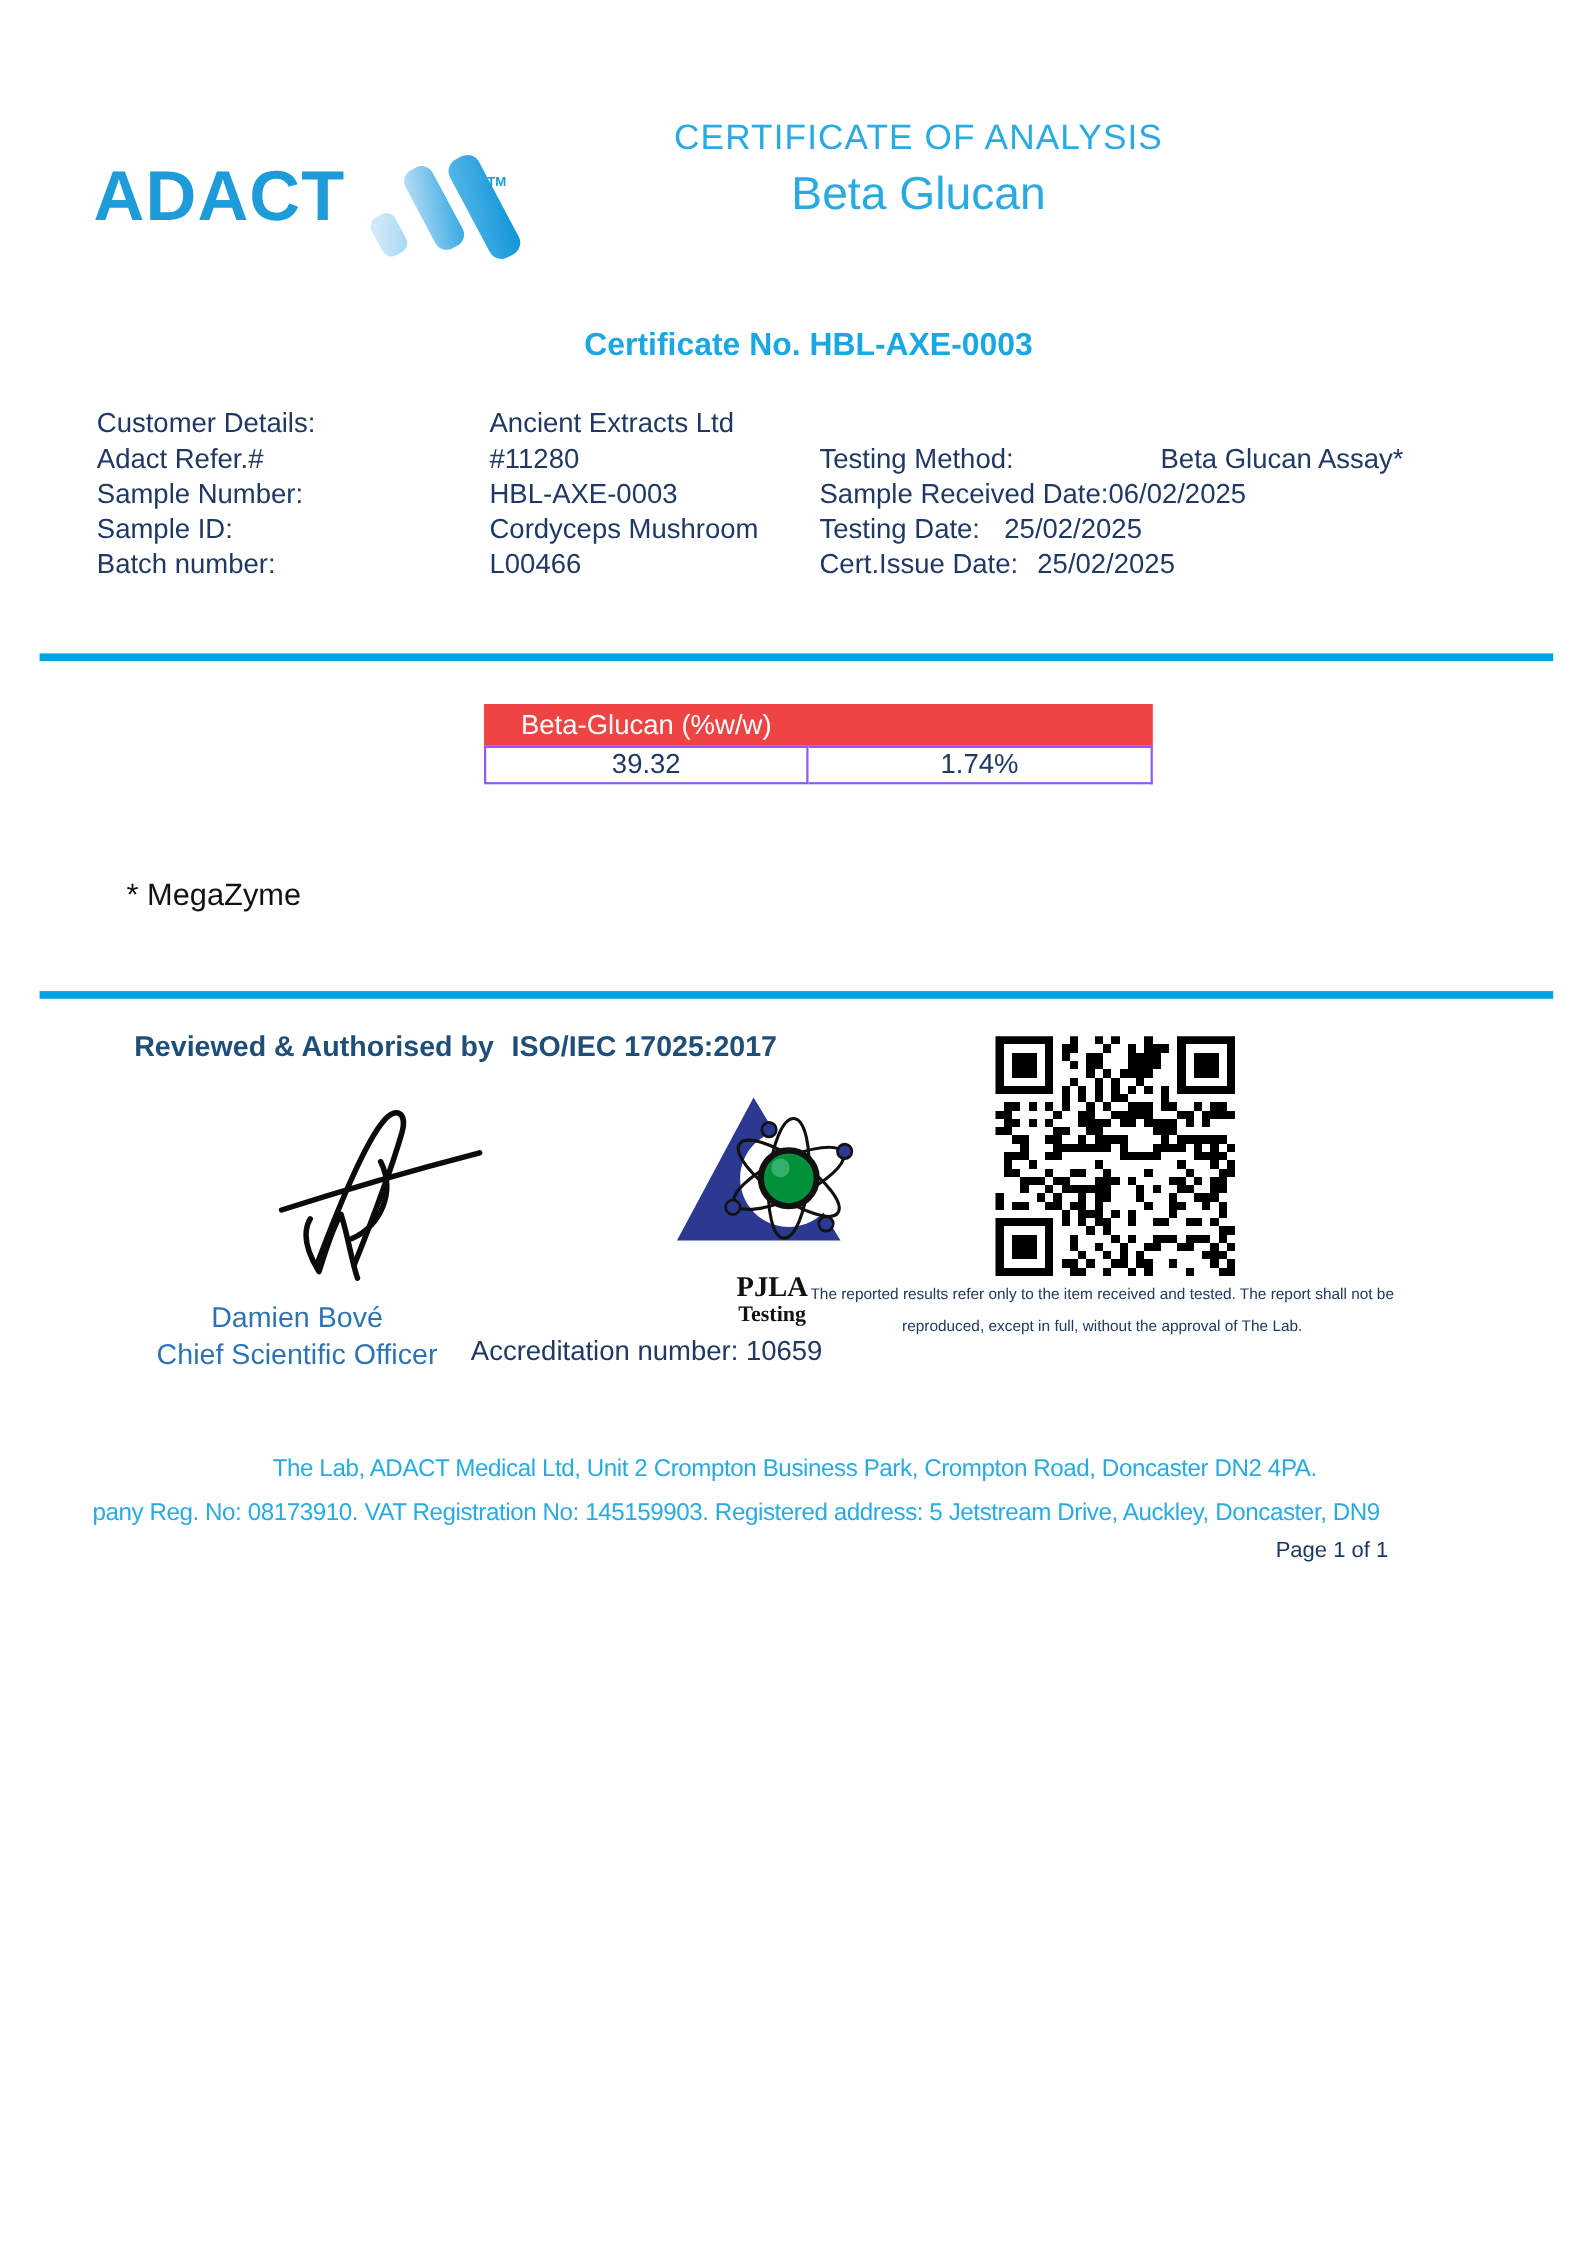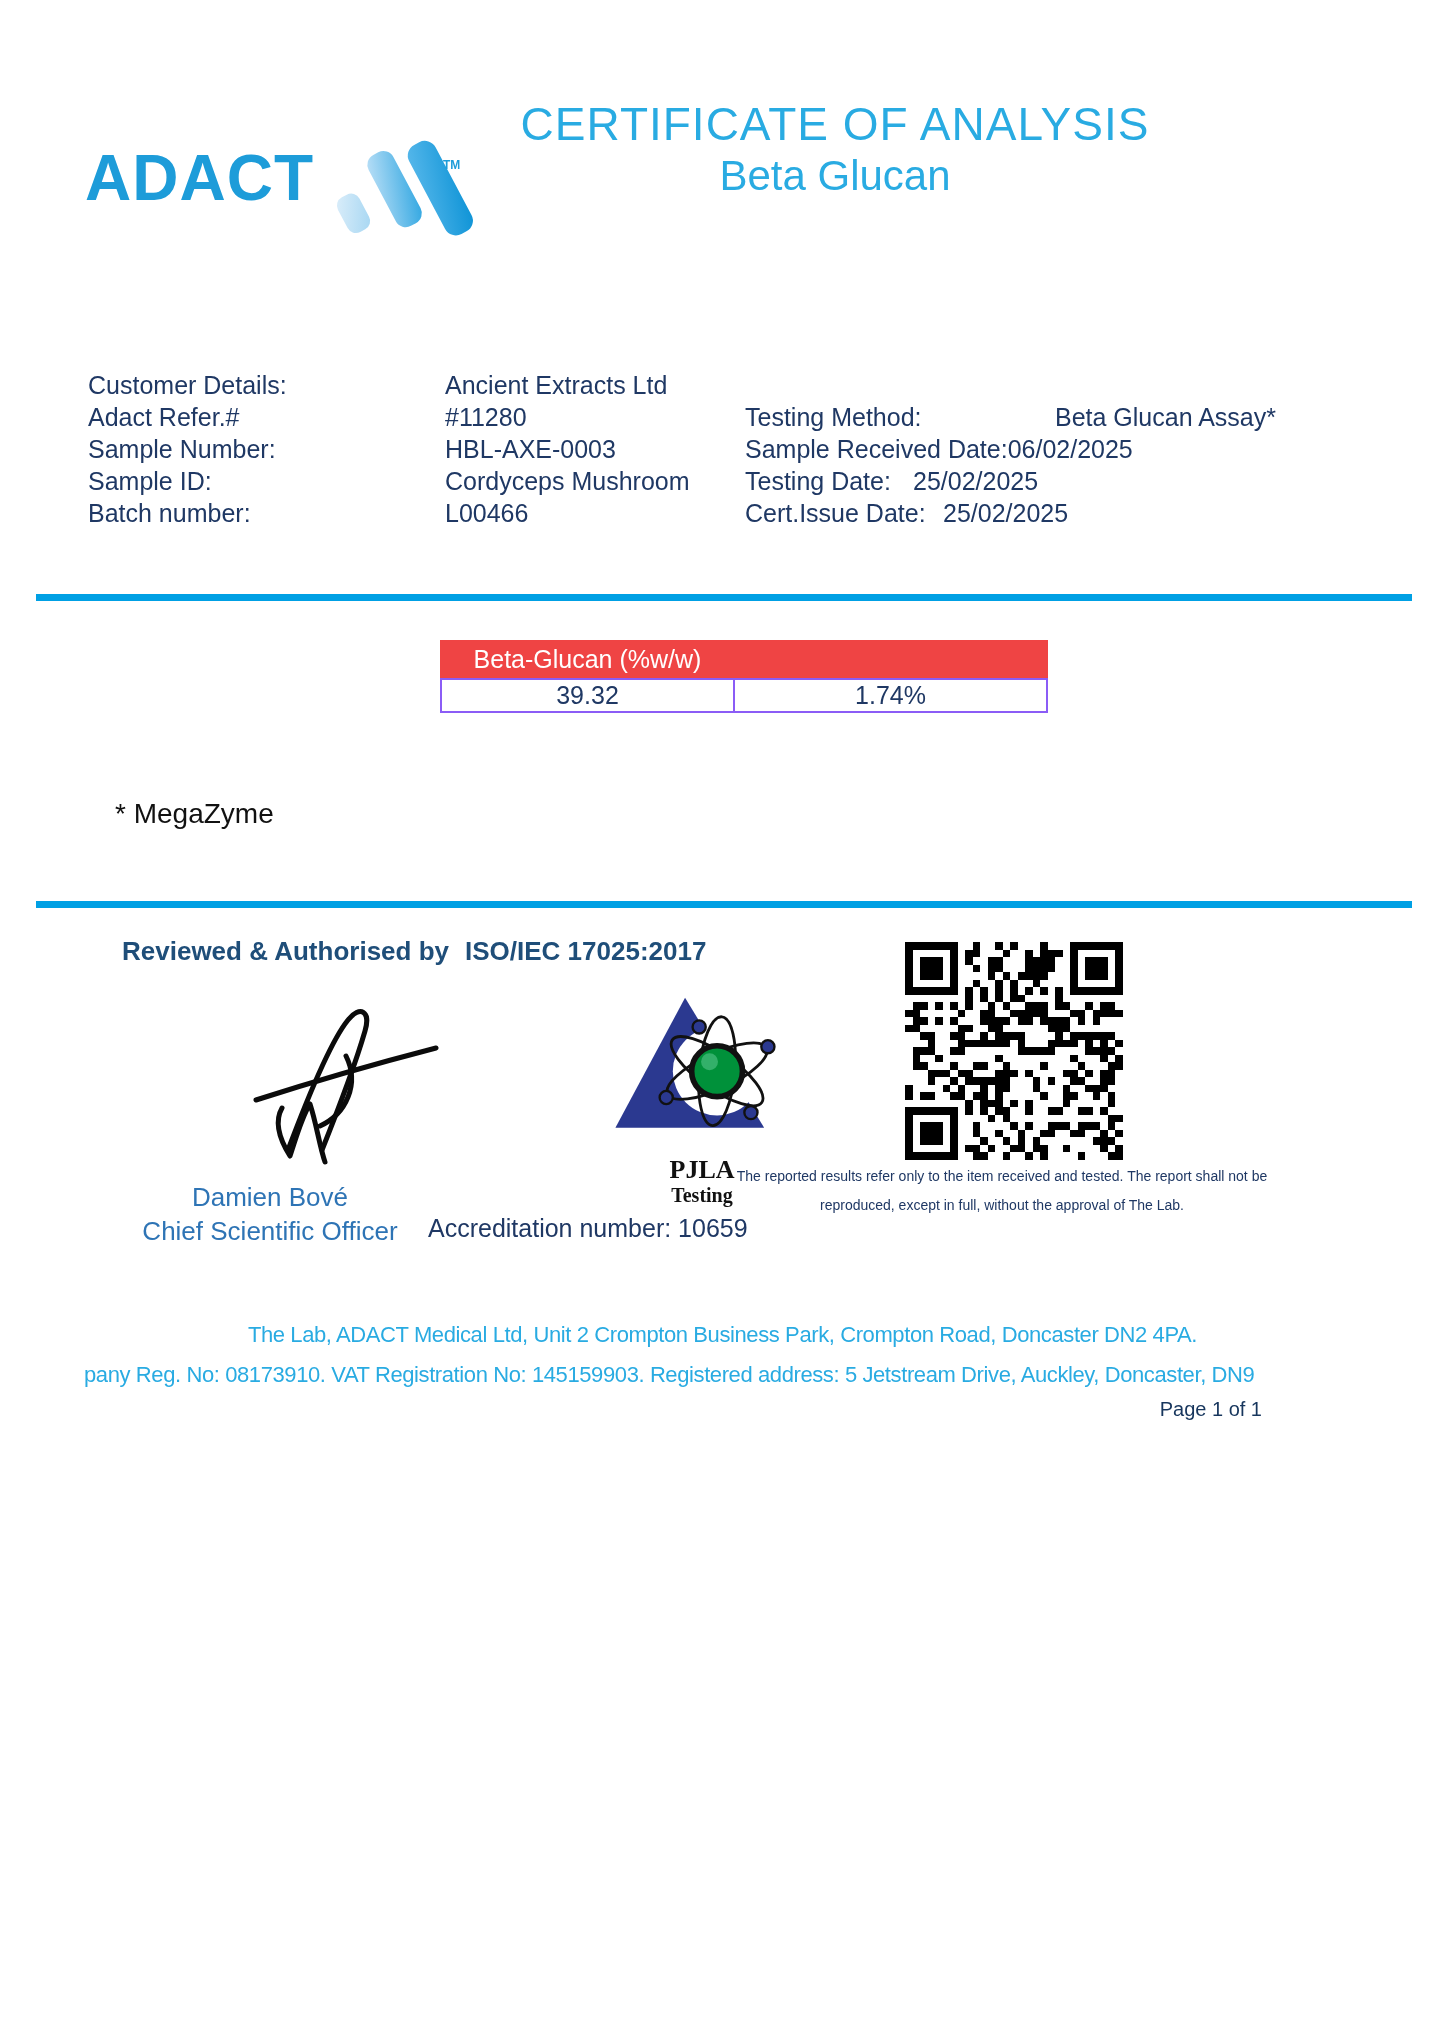"CERTIFICATE OF ANALYSIS" .doc-title .t1 { font-size: 46px -> 32px }
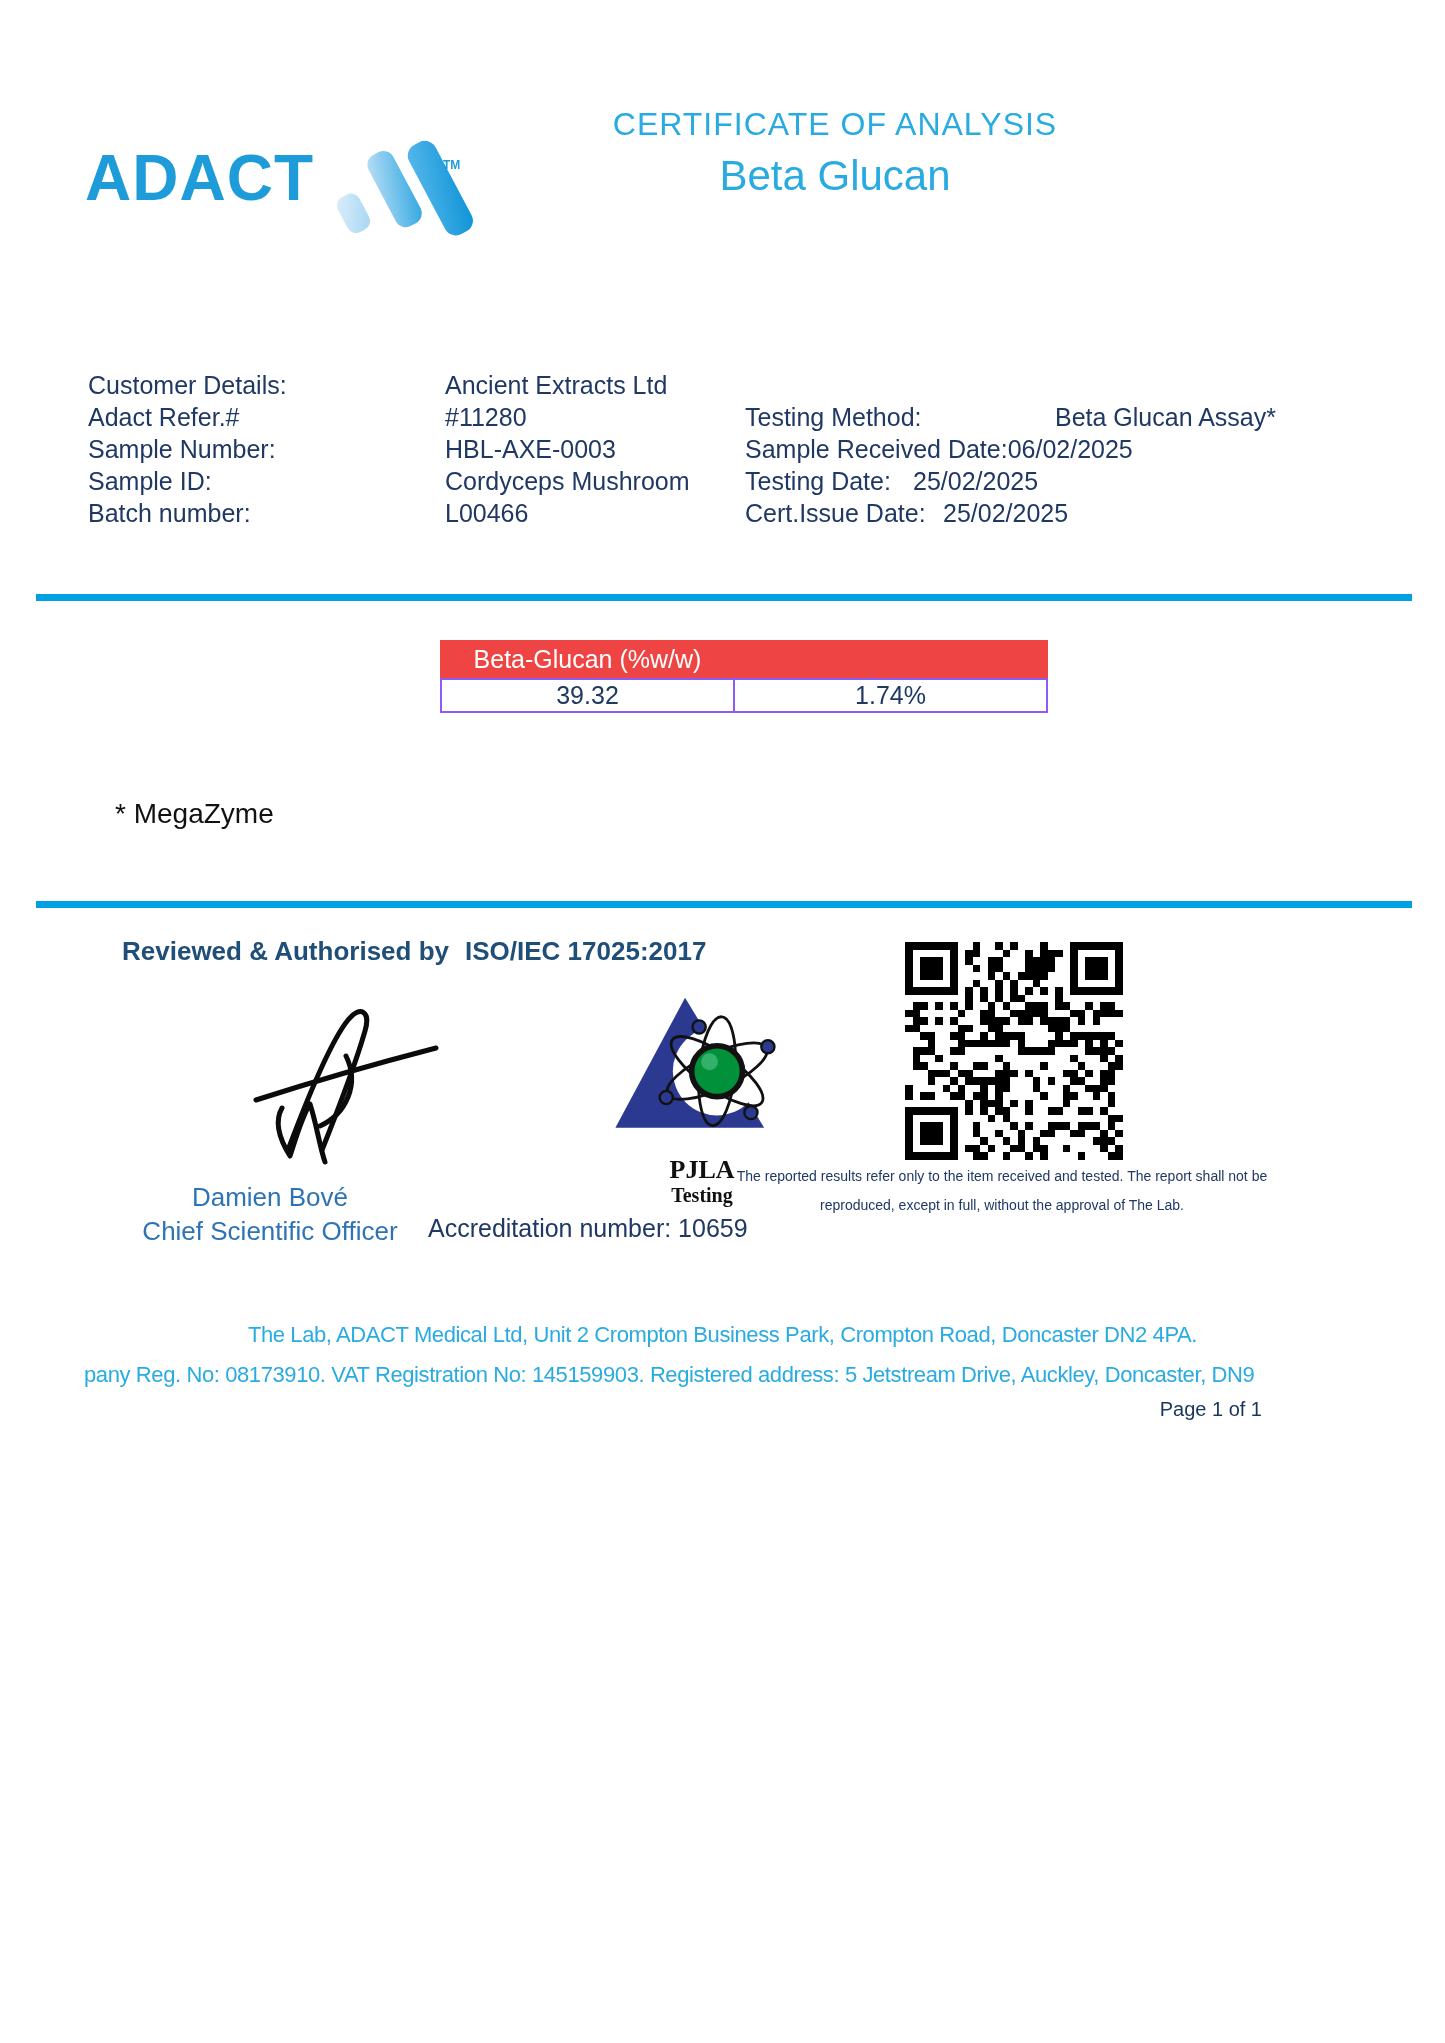"Certificate No. HBL-AXE-0003" div.cert-no { html: none -> <div>Certificate No. HBL-AXE-0003</div> }
